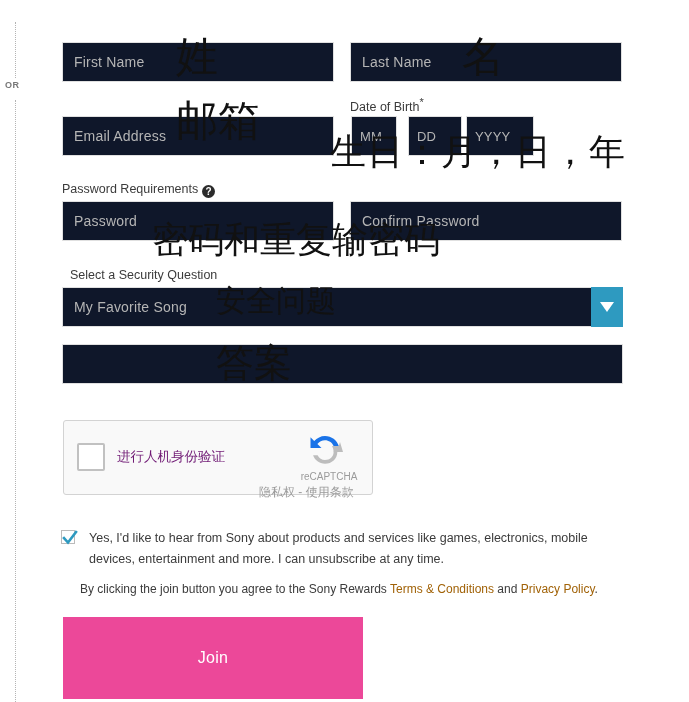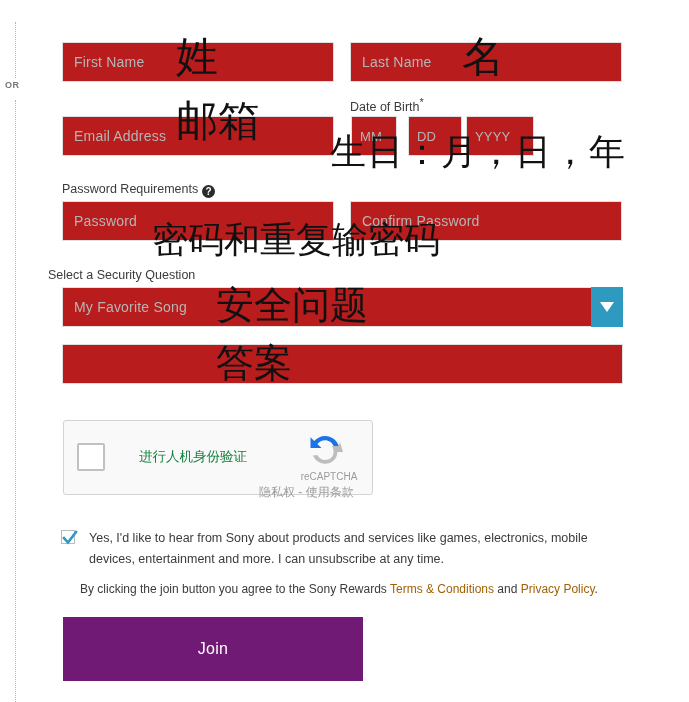"First Name" .field { background: #b91c1c -> #0f172a }
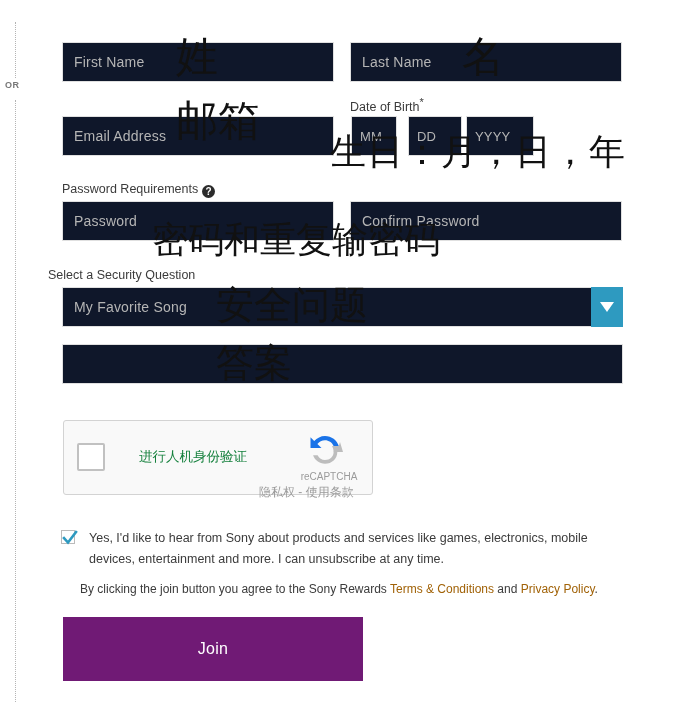"Select a Security Question" div.flabel { left: 48px -> 70px }
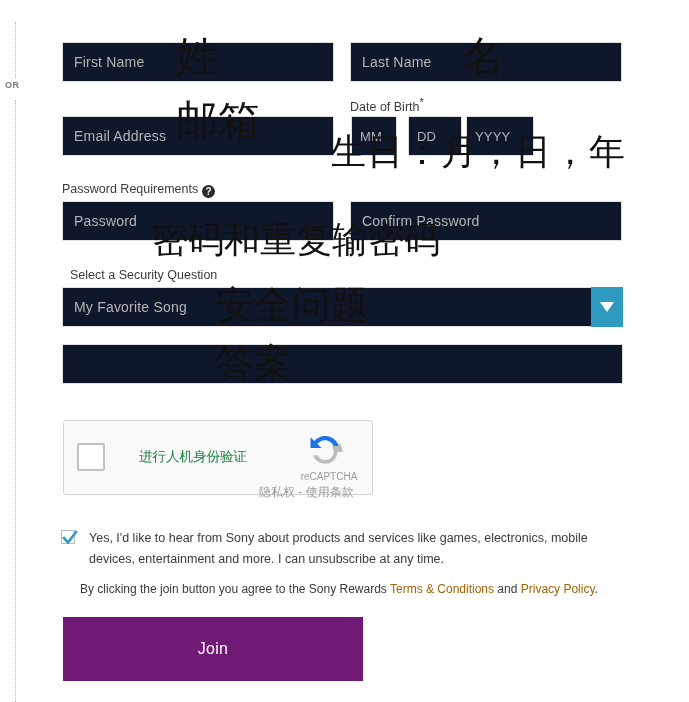"安全问题" div.anno { font-size: 38px -> 30px }
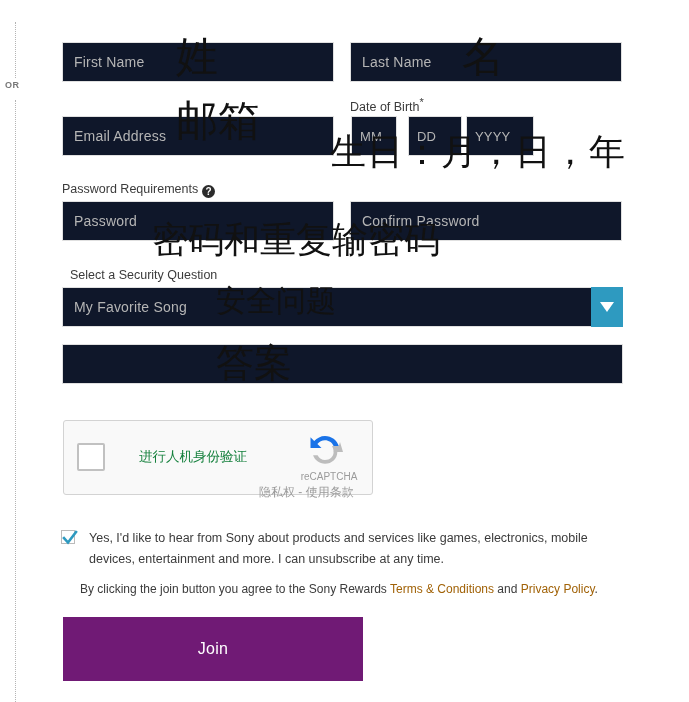"进行人机身份验证" #recaptcha-label { color: #15803d -> #701a75; margin-left: 22px -> none }
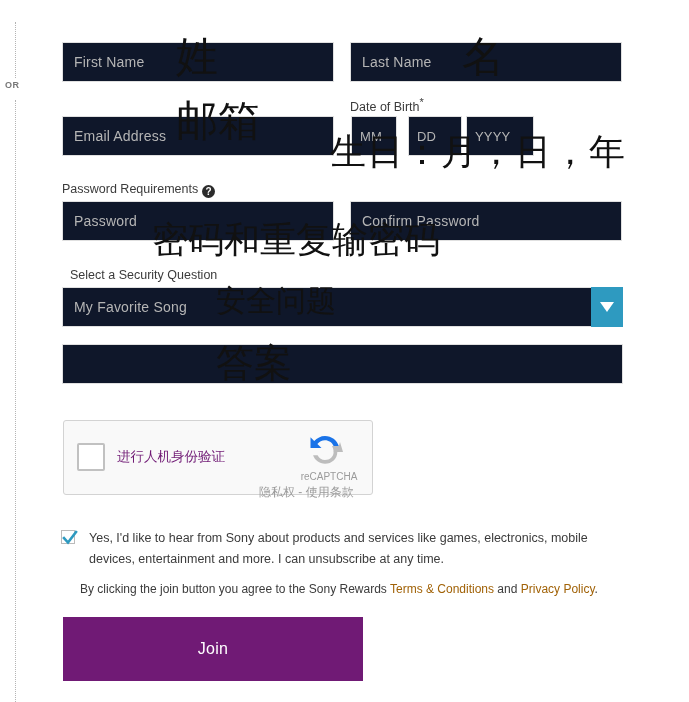"Join" #join-button { background: #701a75 -> #ec4899; height: 64px -> 82px }
